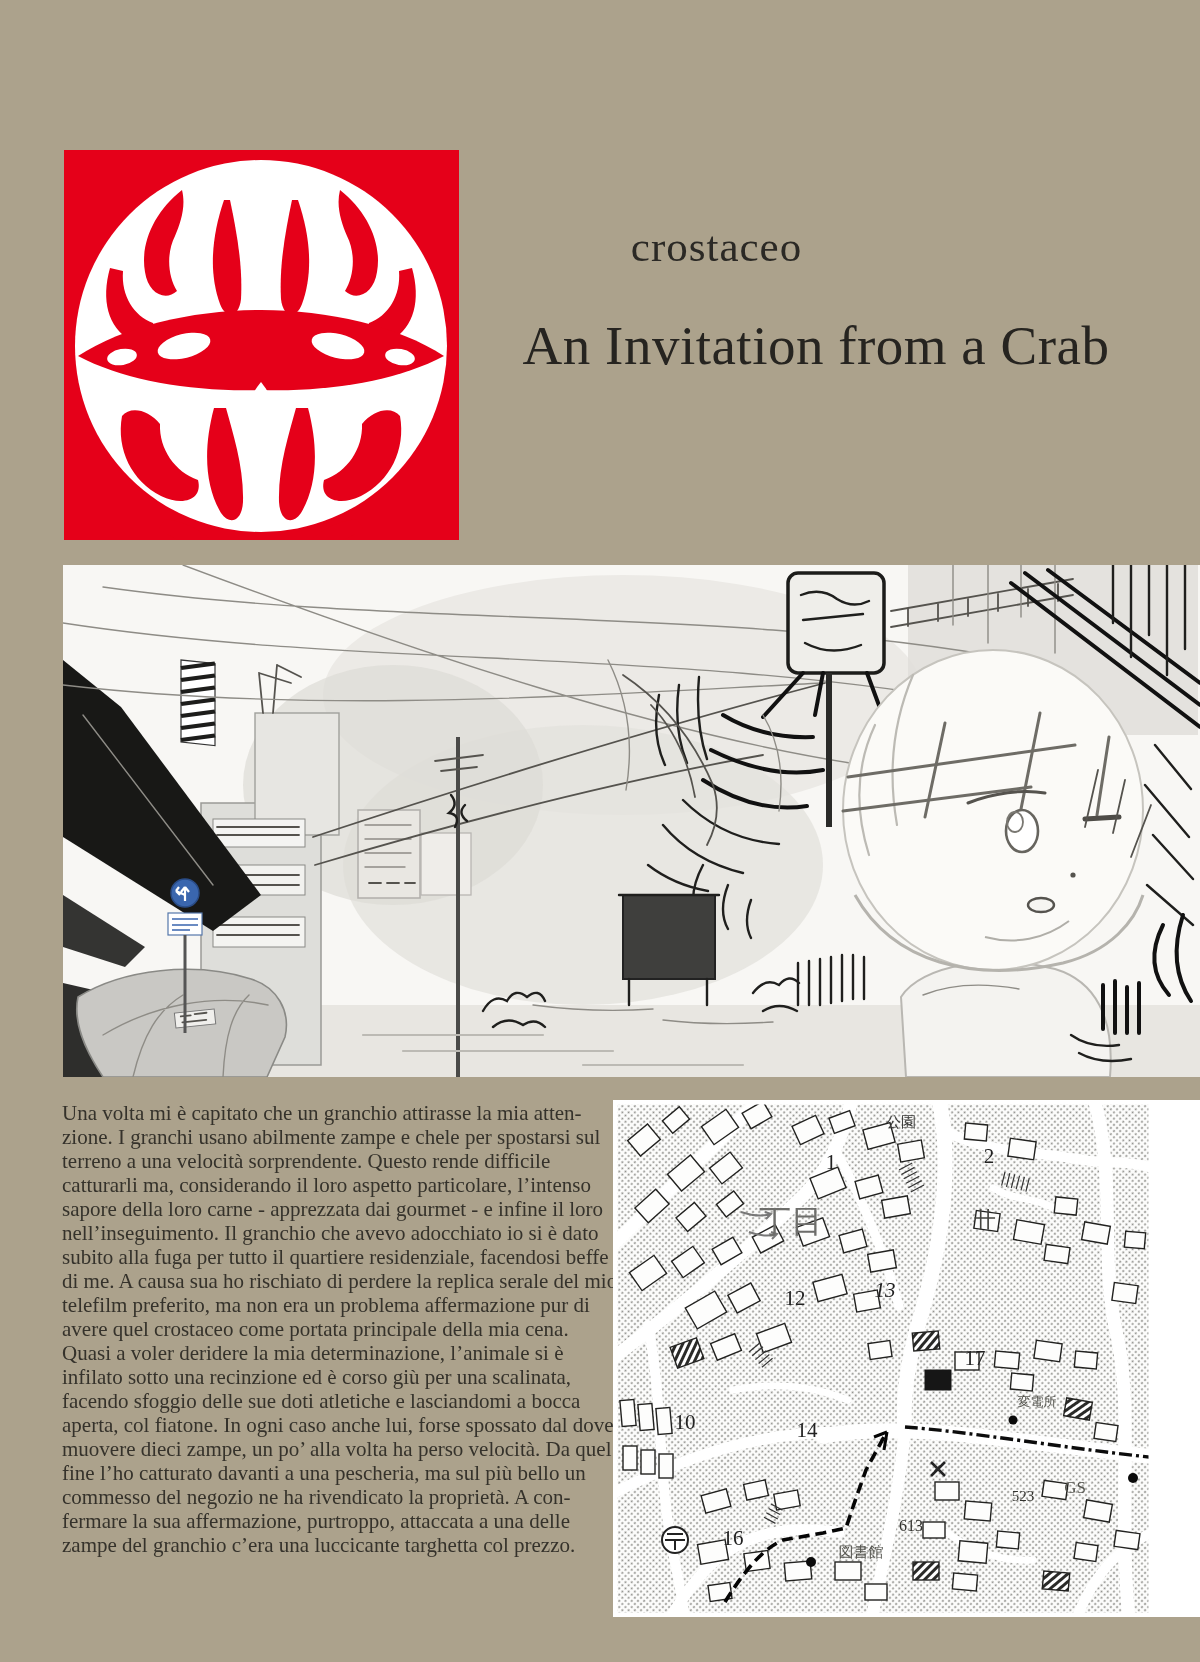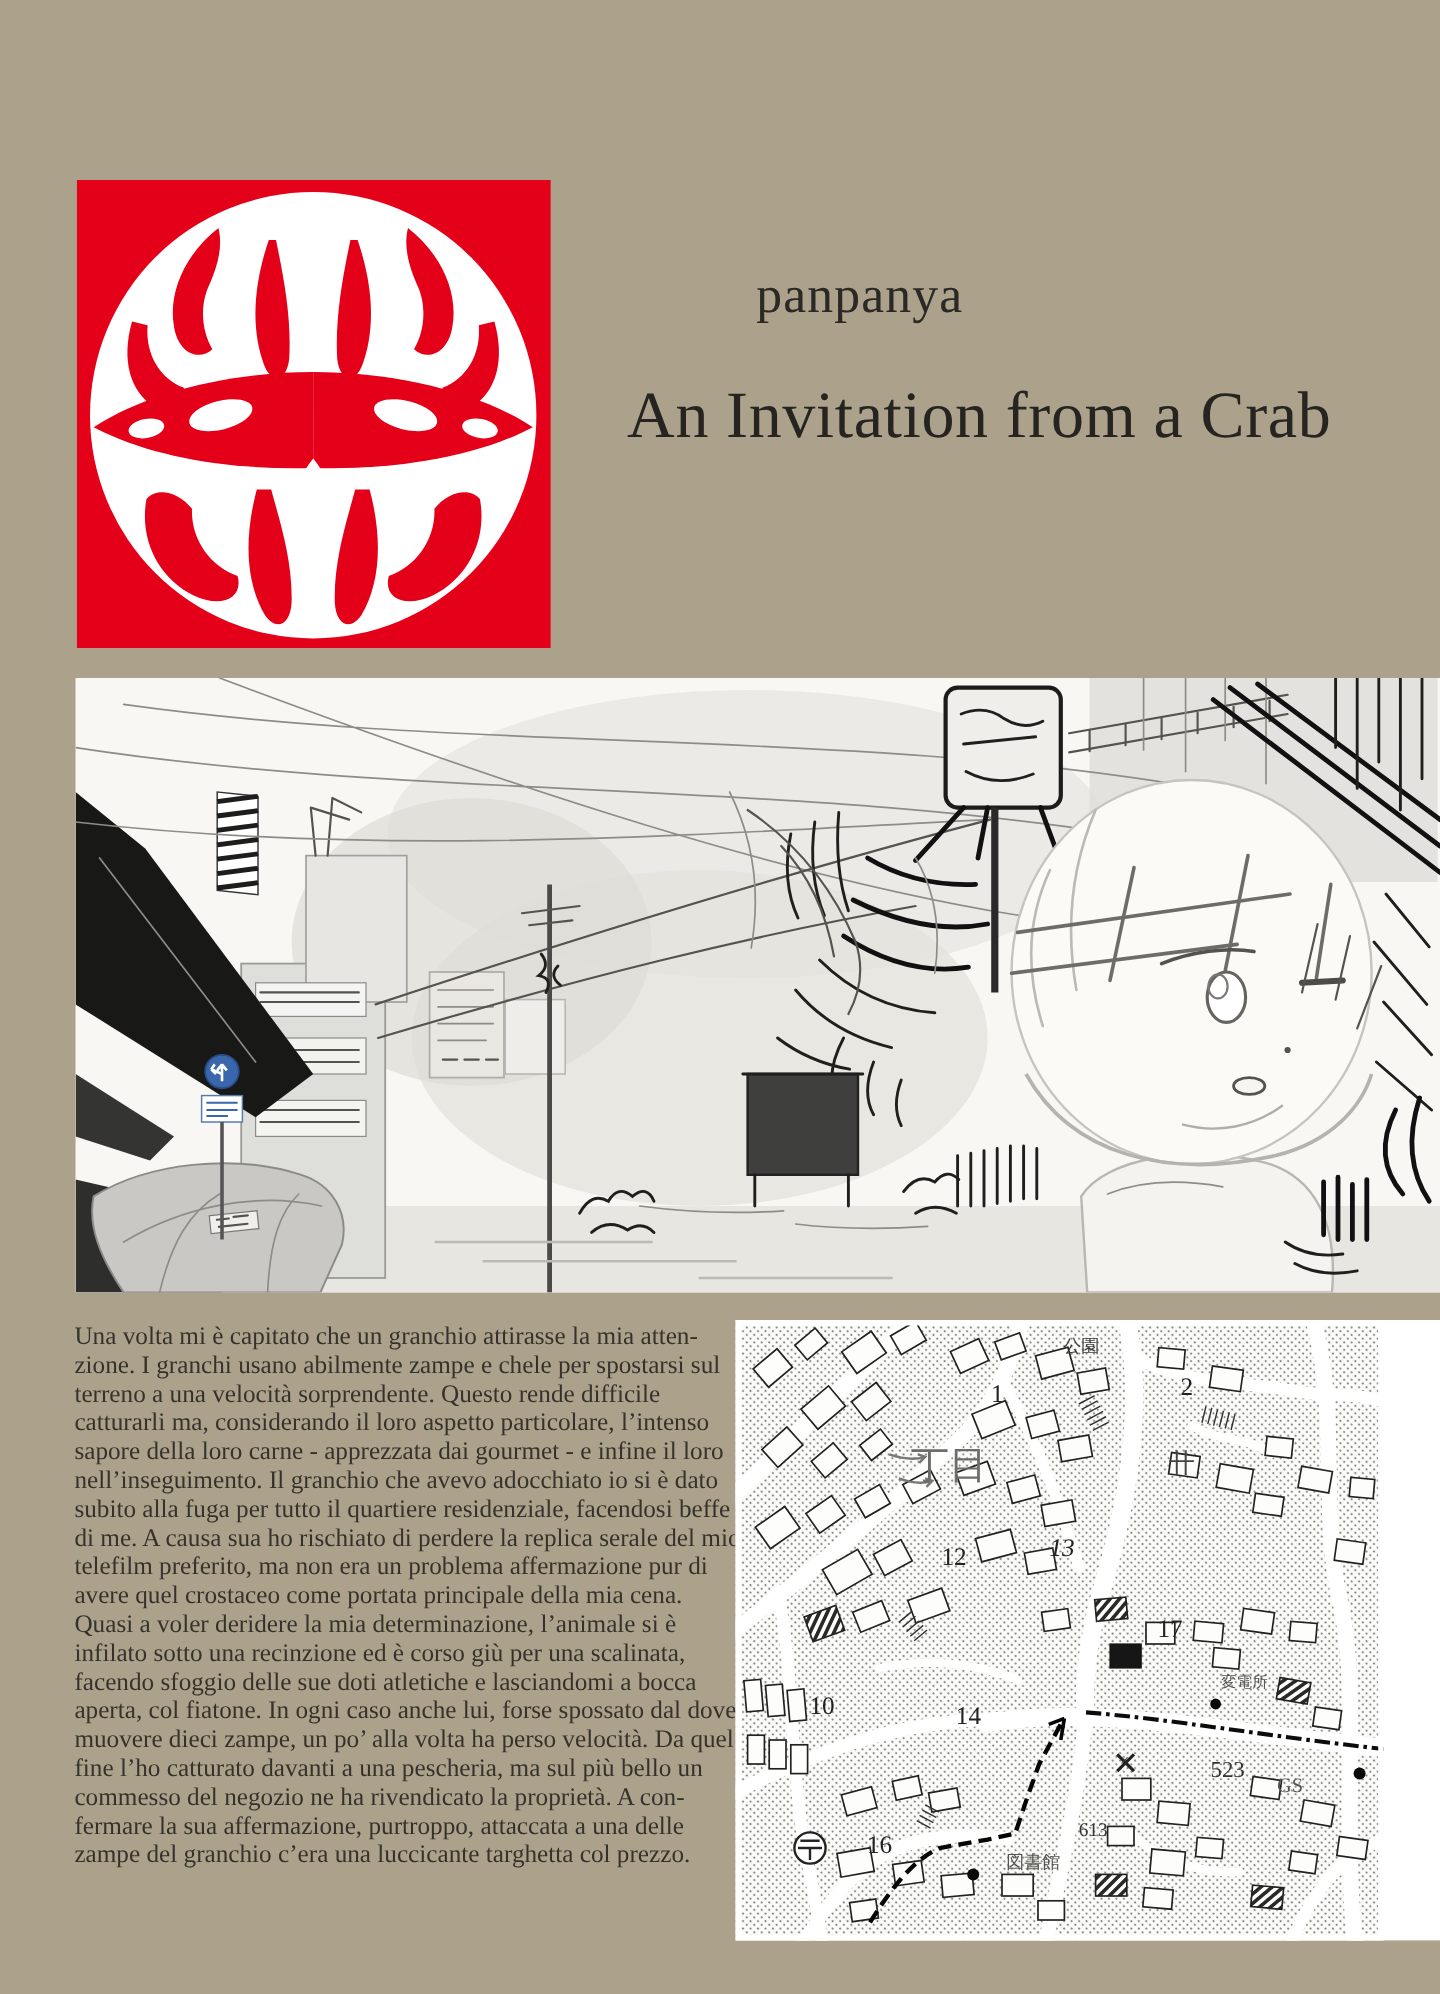"panpanya" div.abs { text: panpanya -> crostaceo }
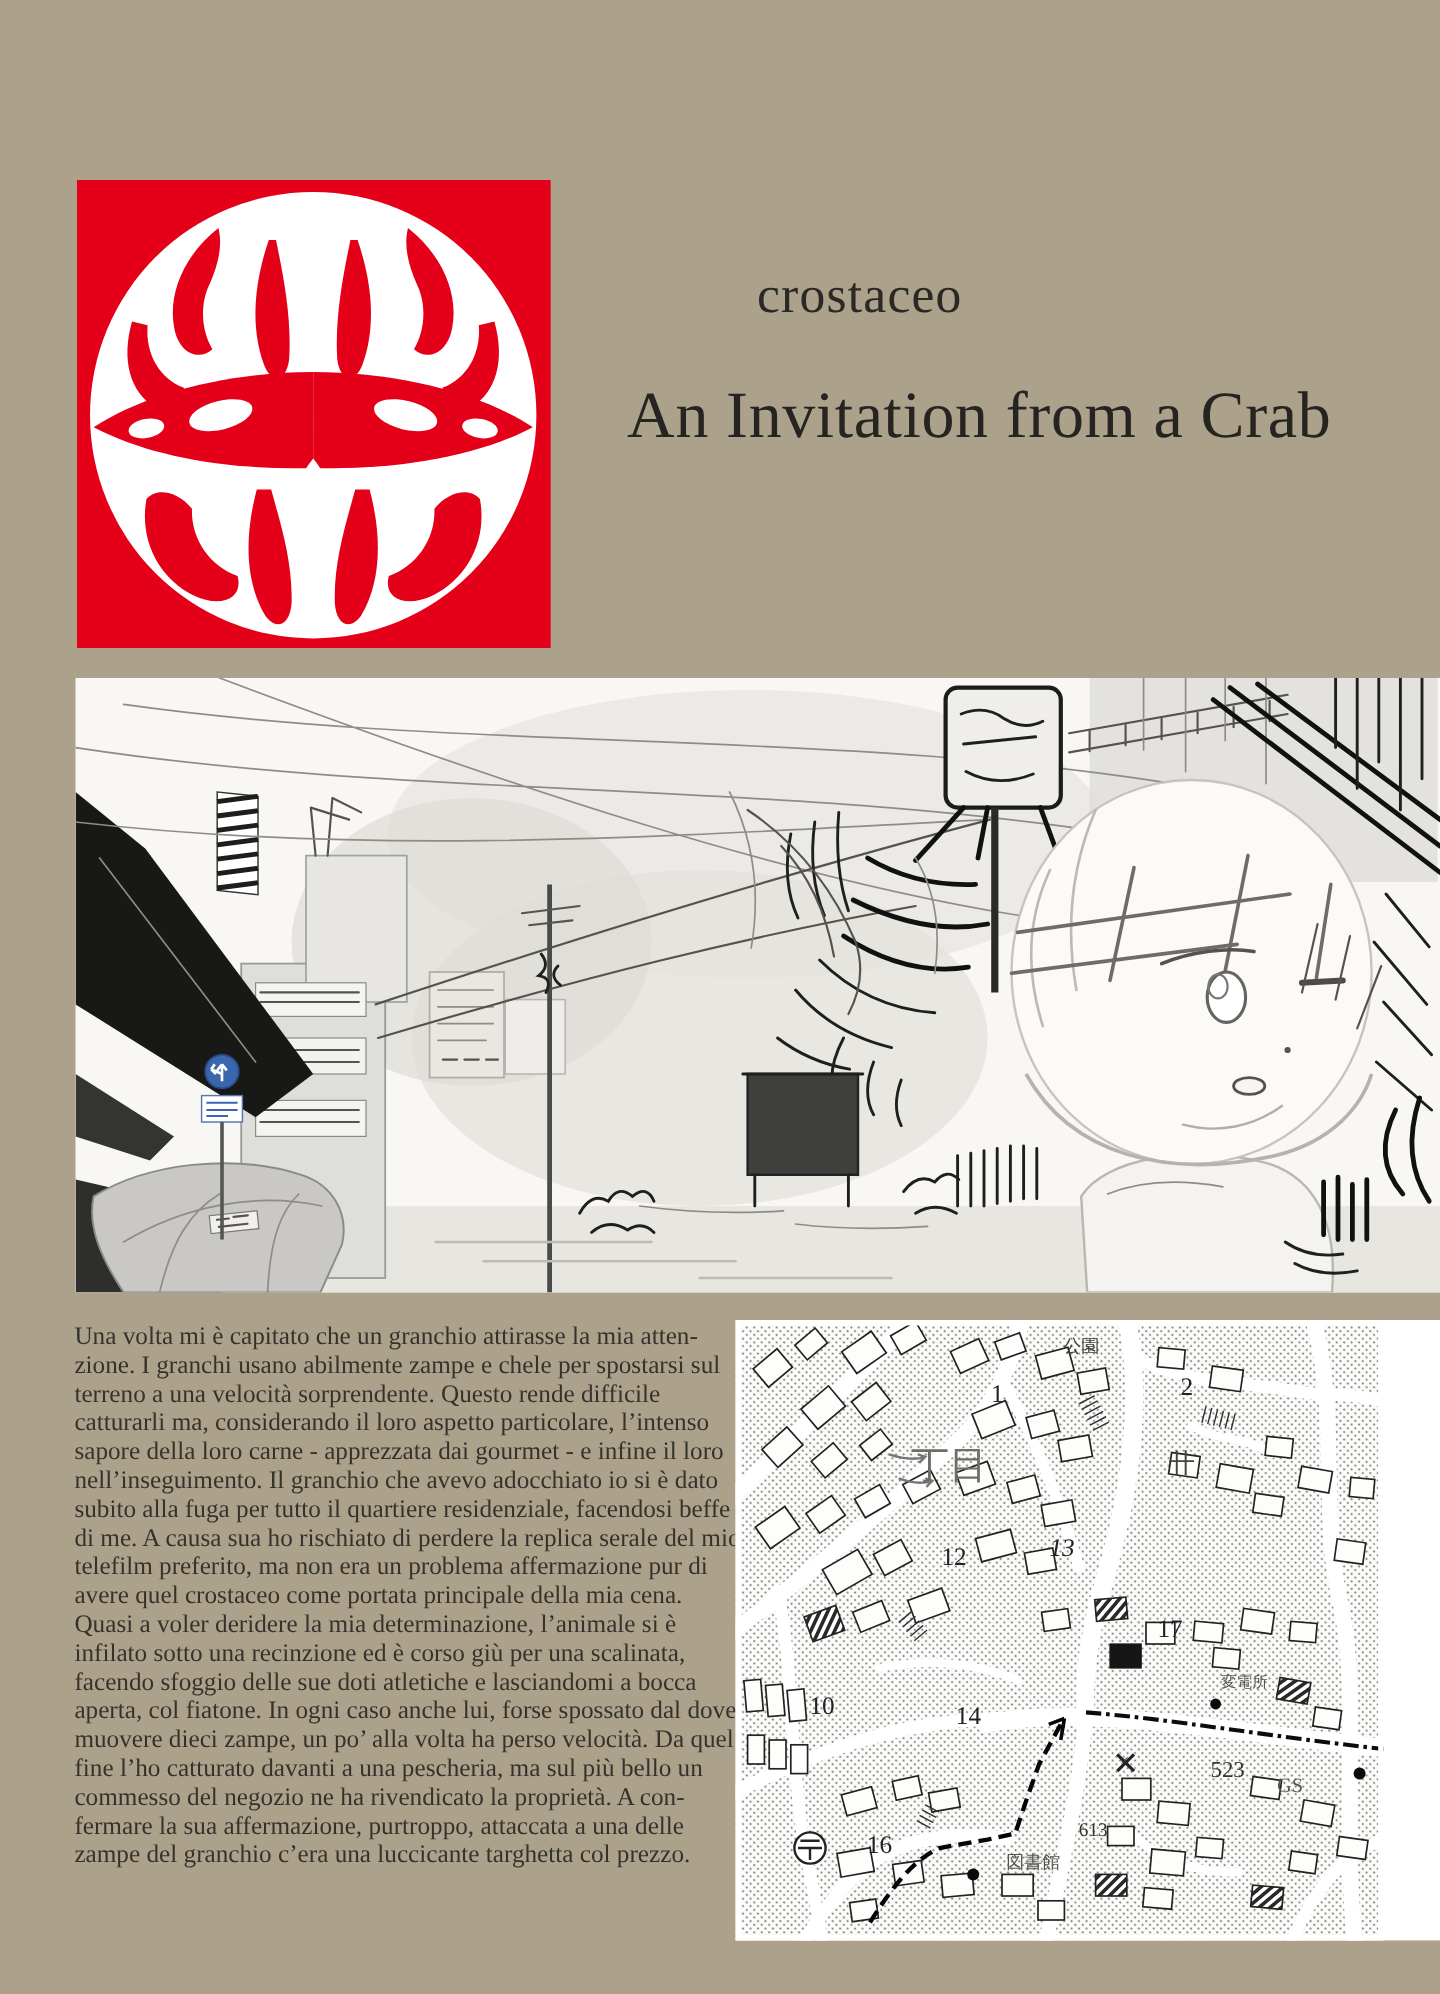"523" span.mlabel { font-size: 19px -> 15px; top: 376px -> 396px }
